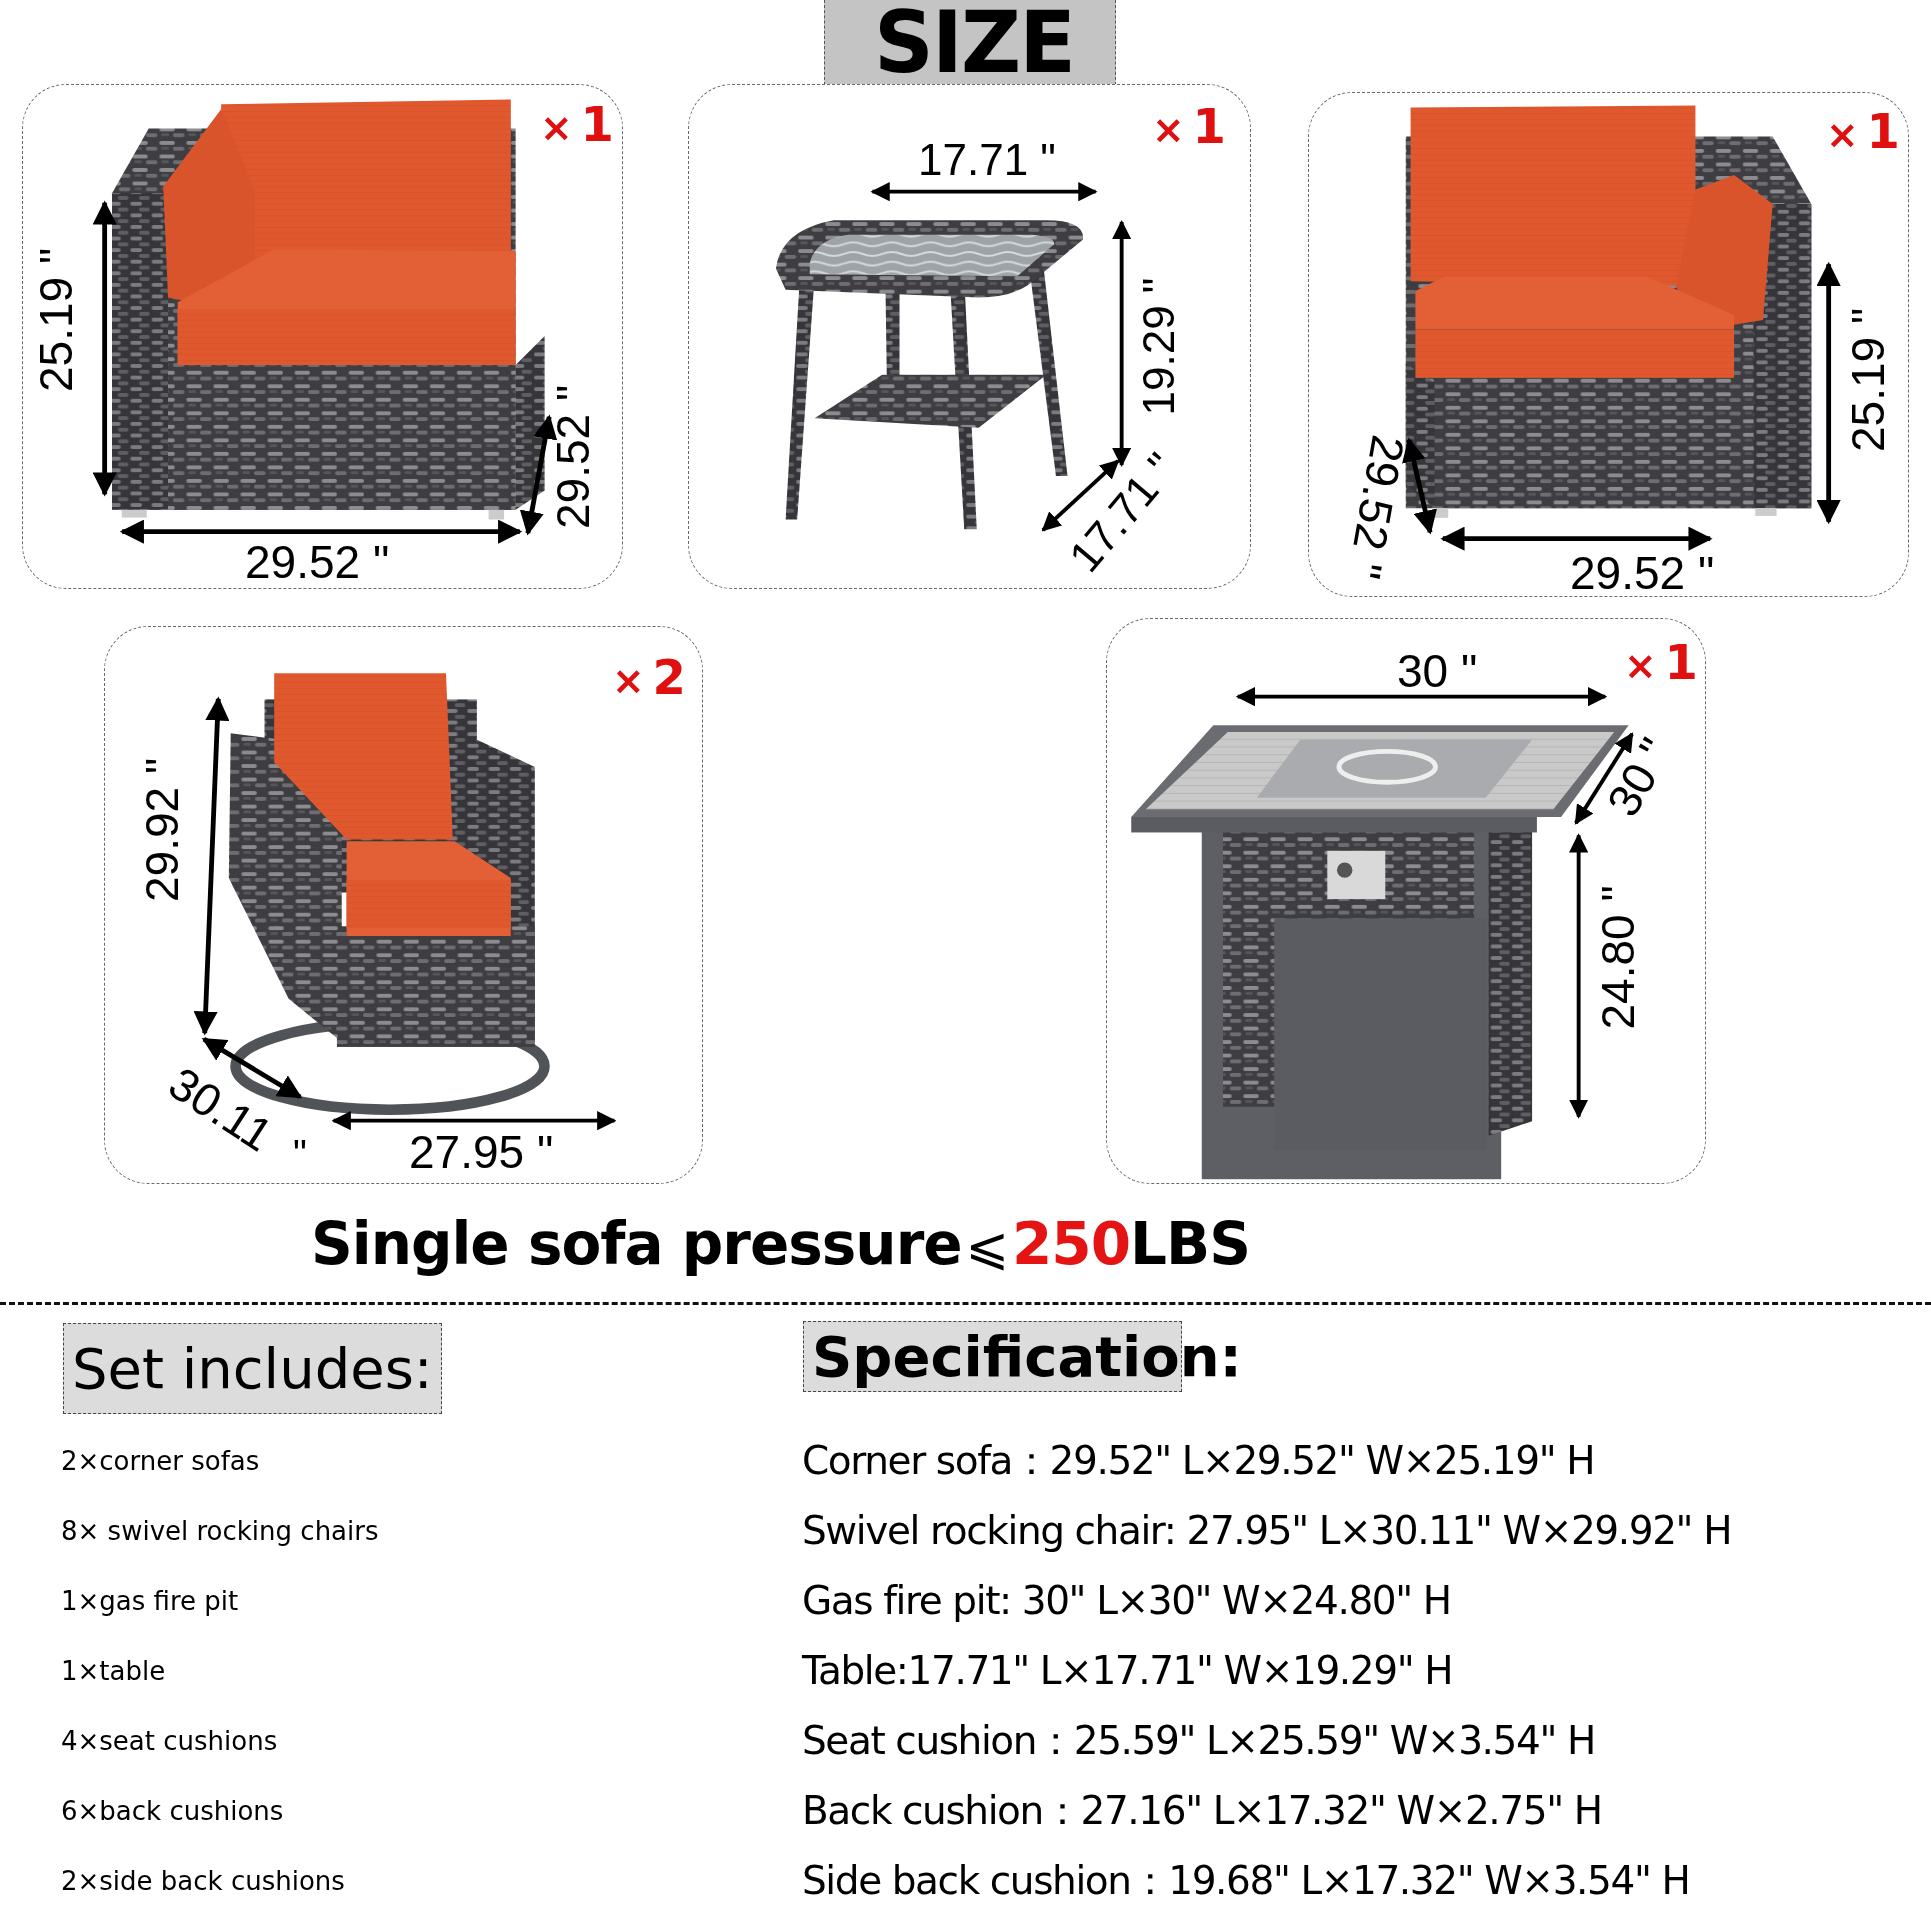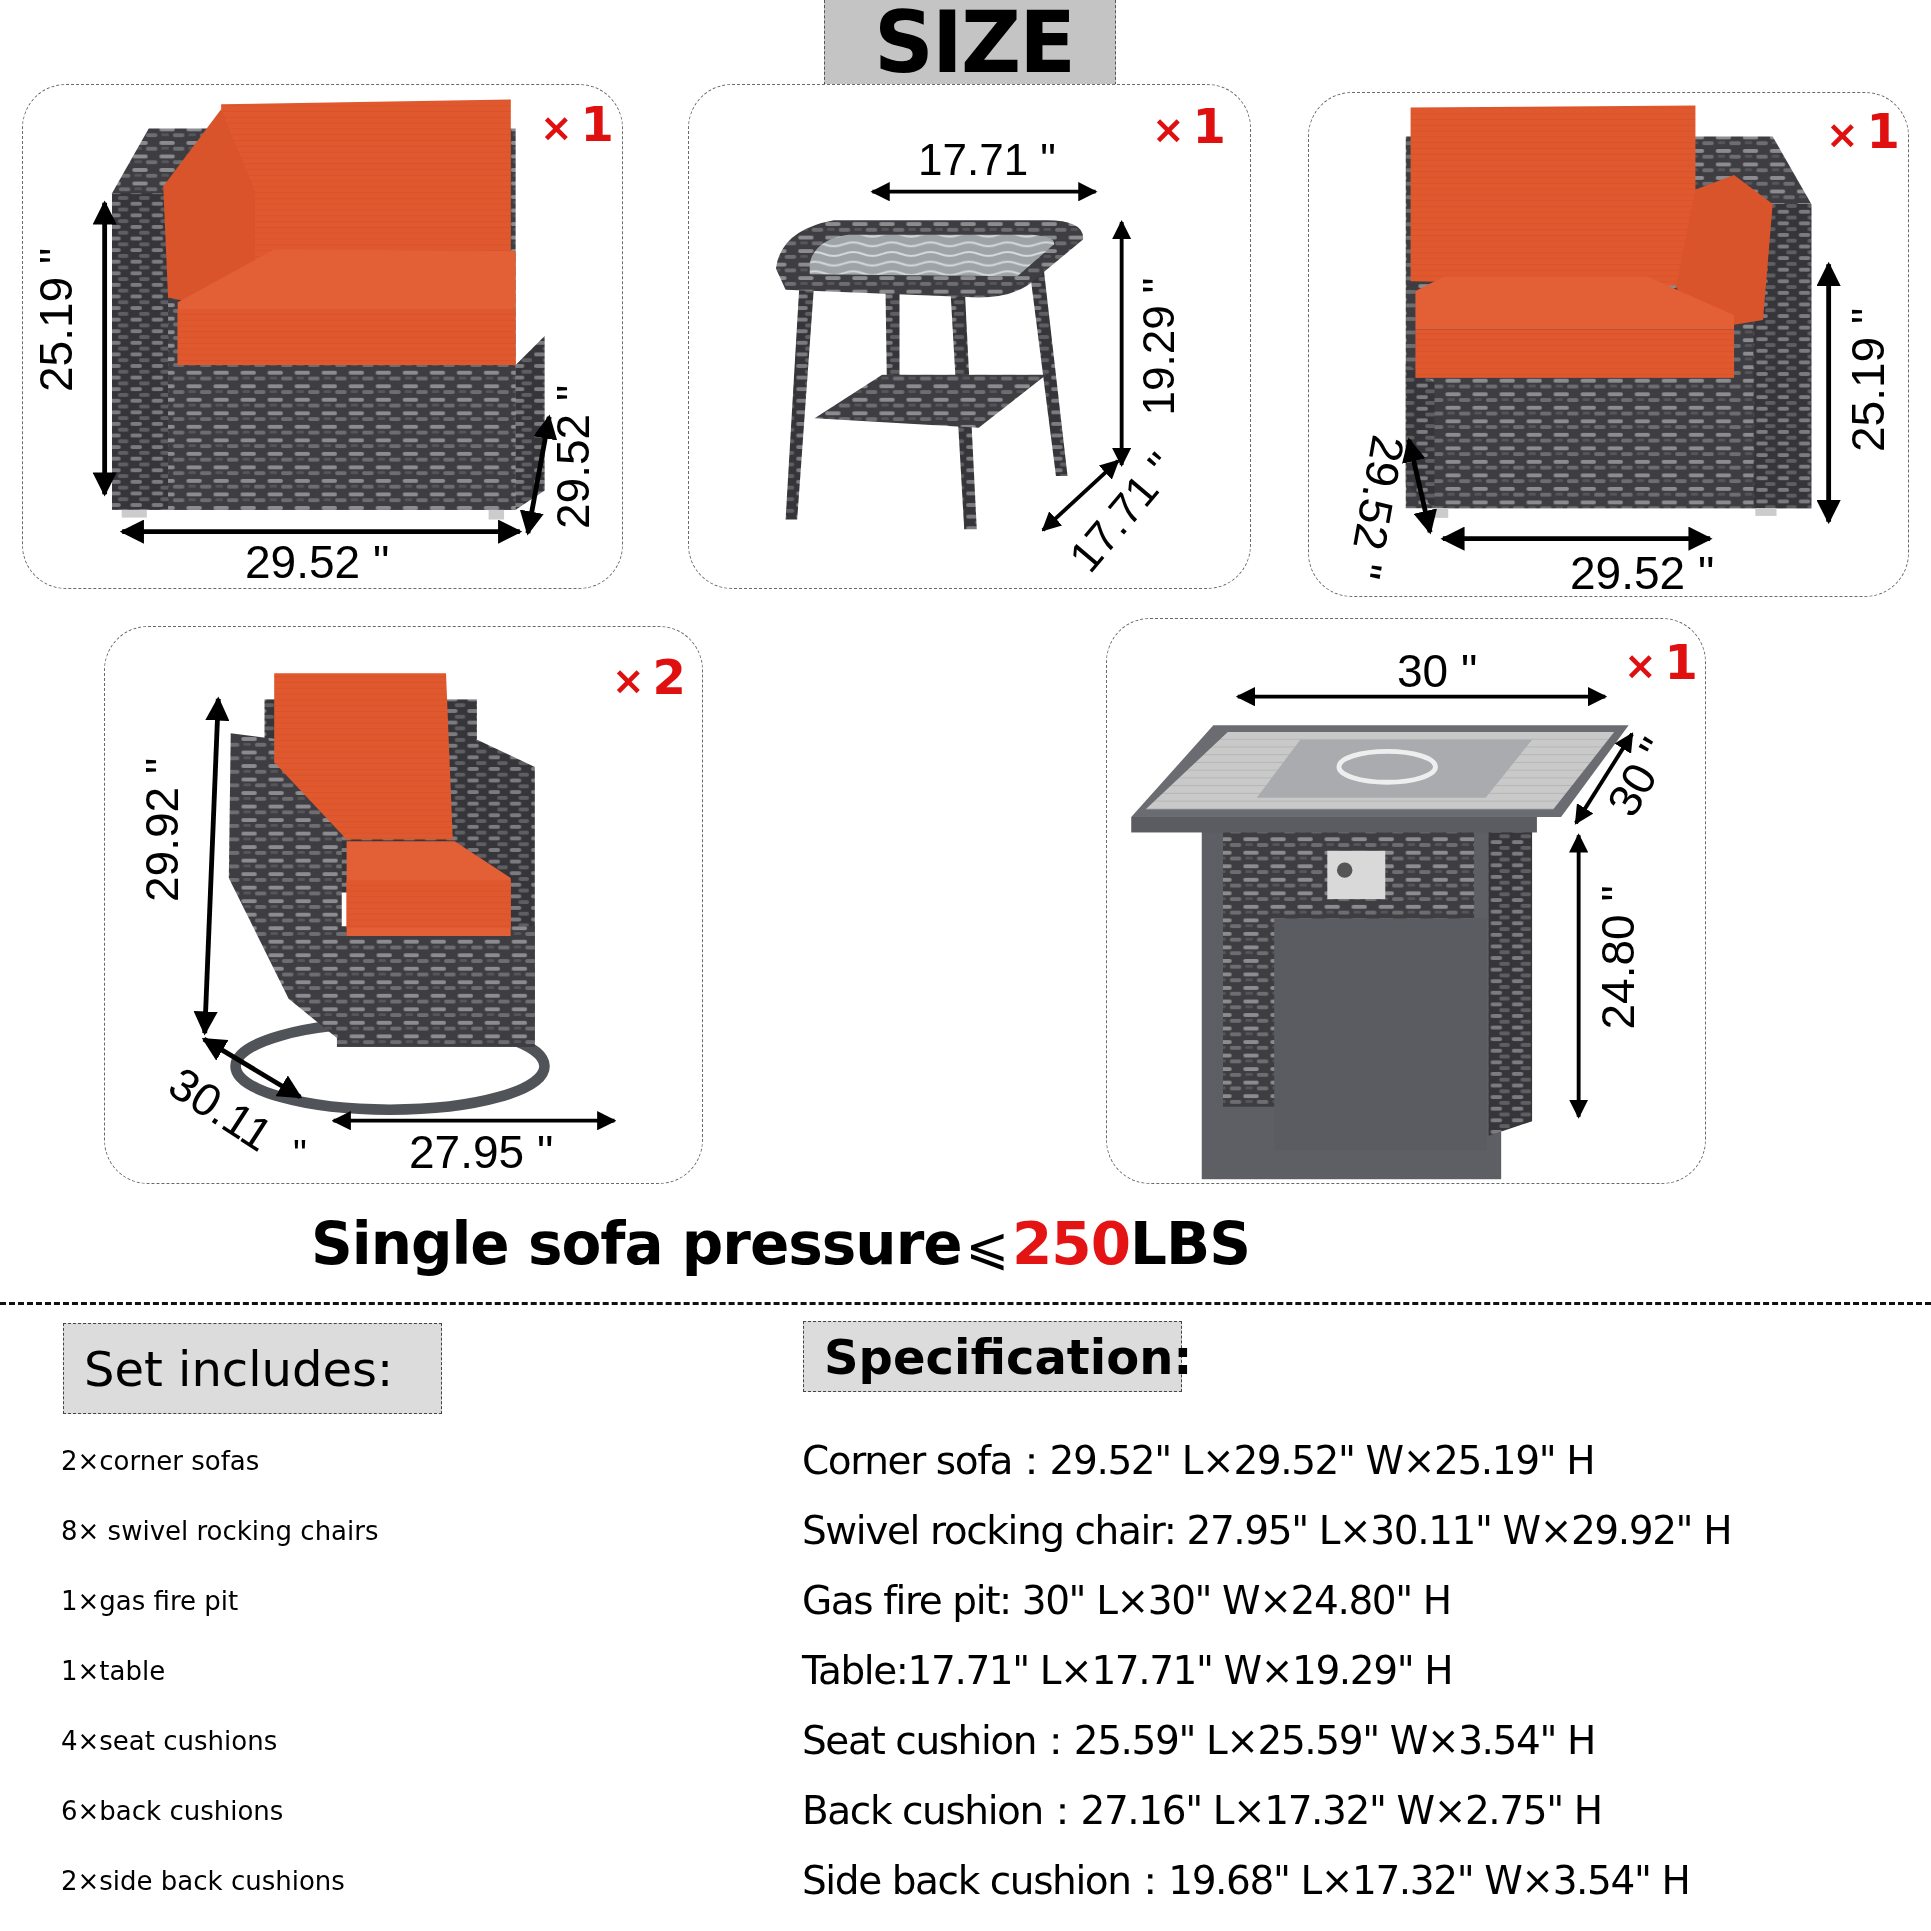"Set includes:" .section-head { font-size: 48px -> 56px; padding-left: 20px -> 8px }
